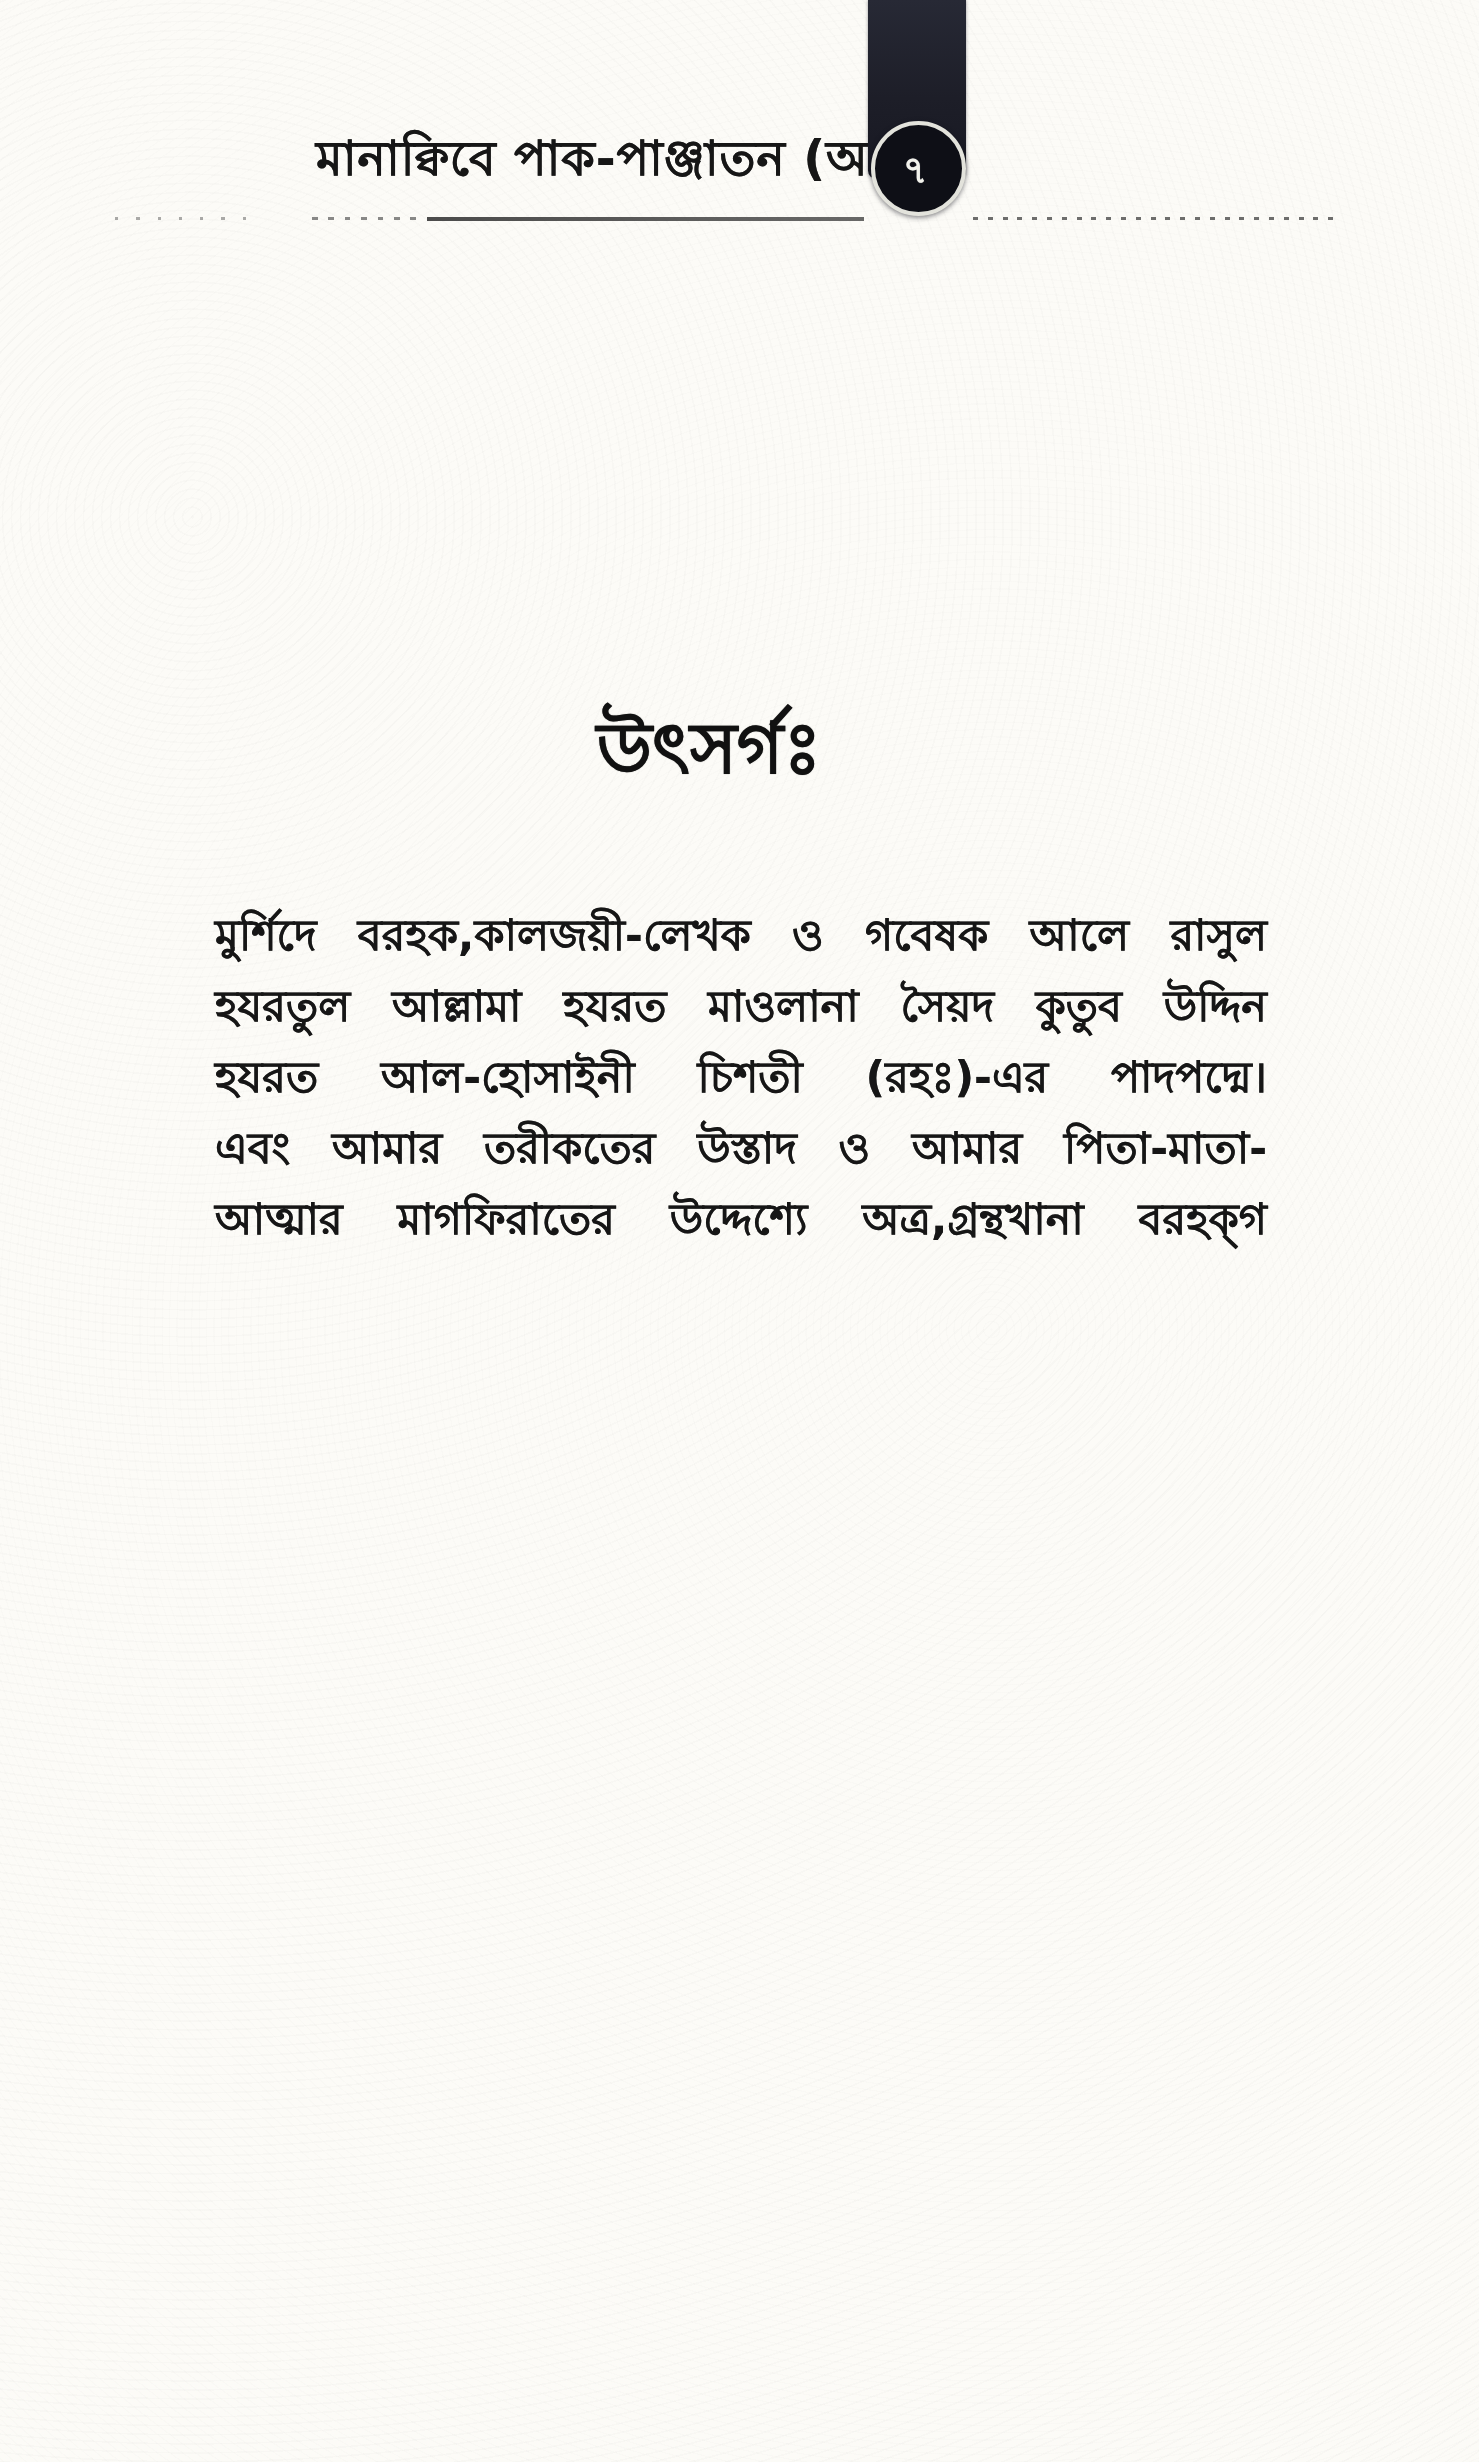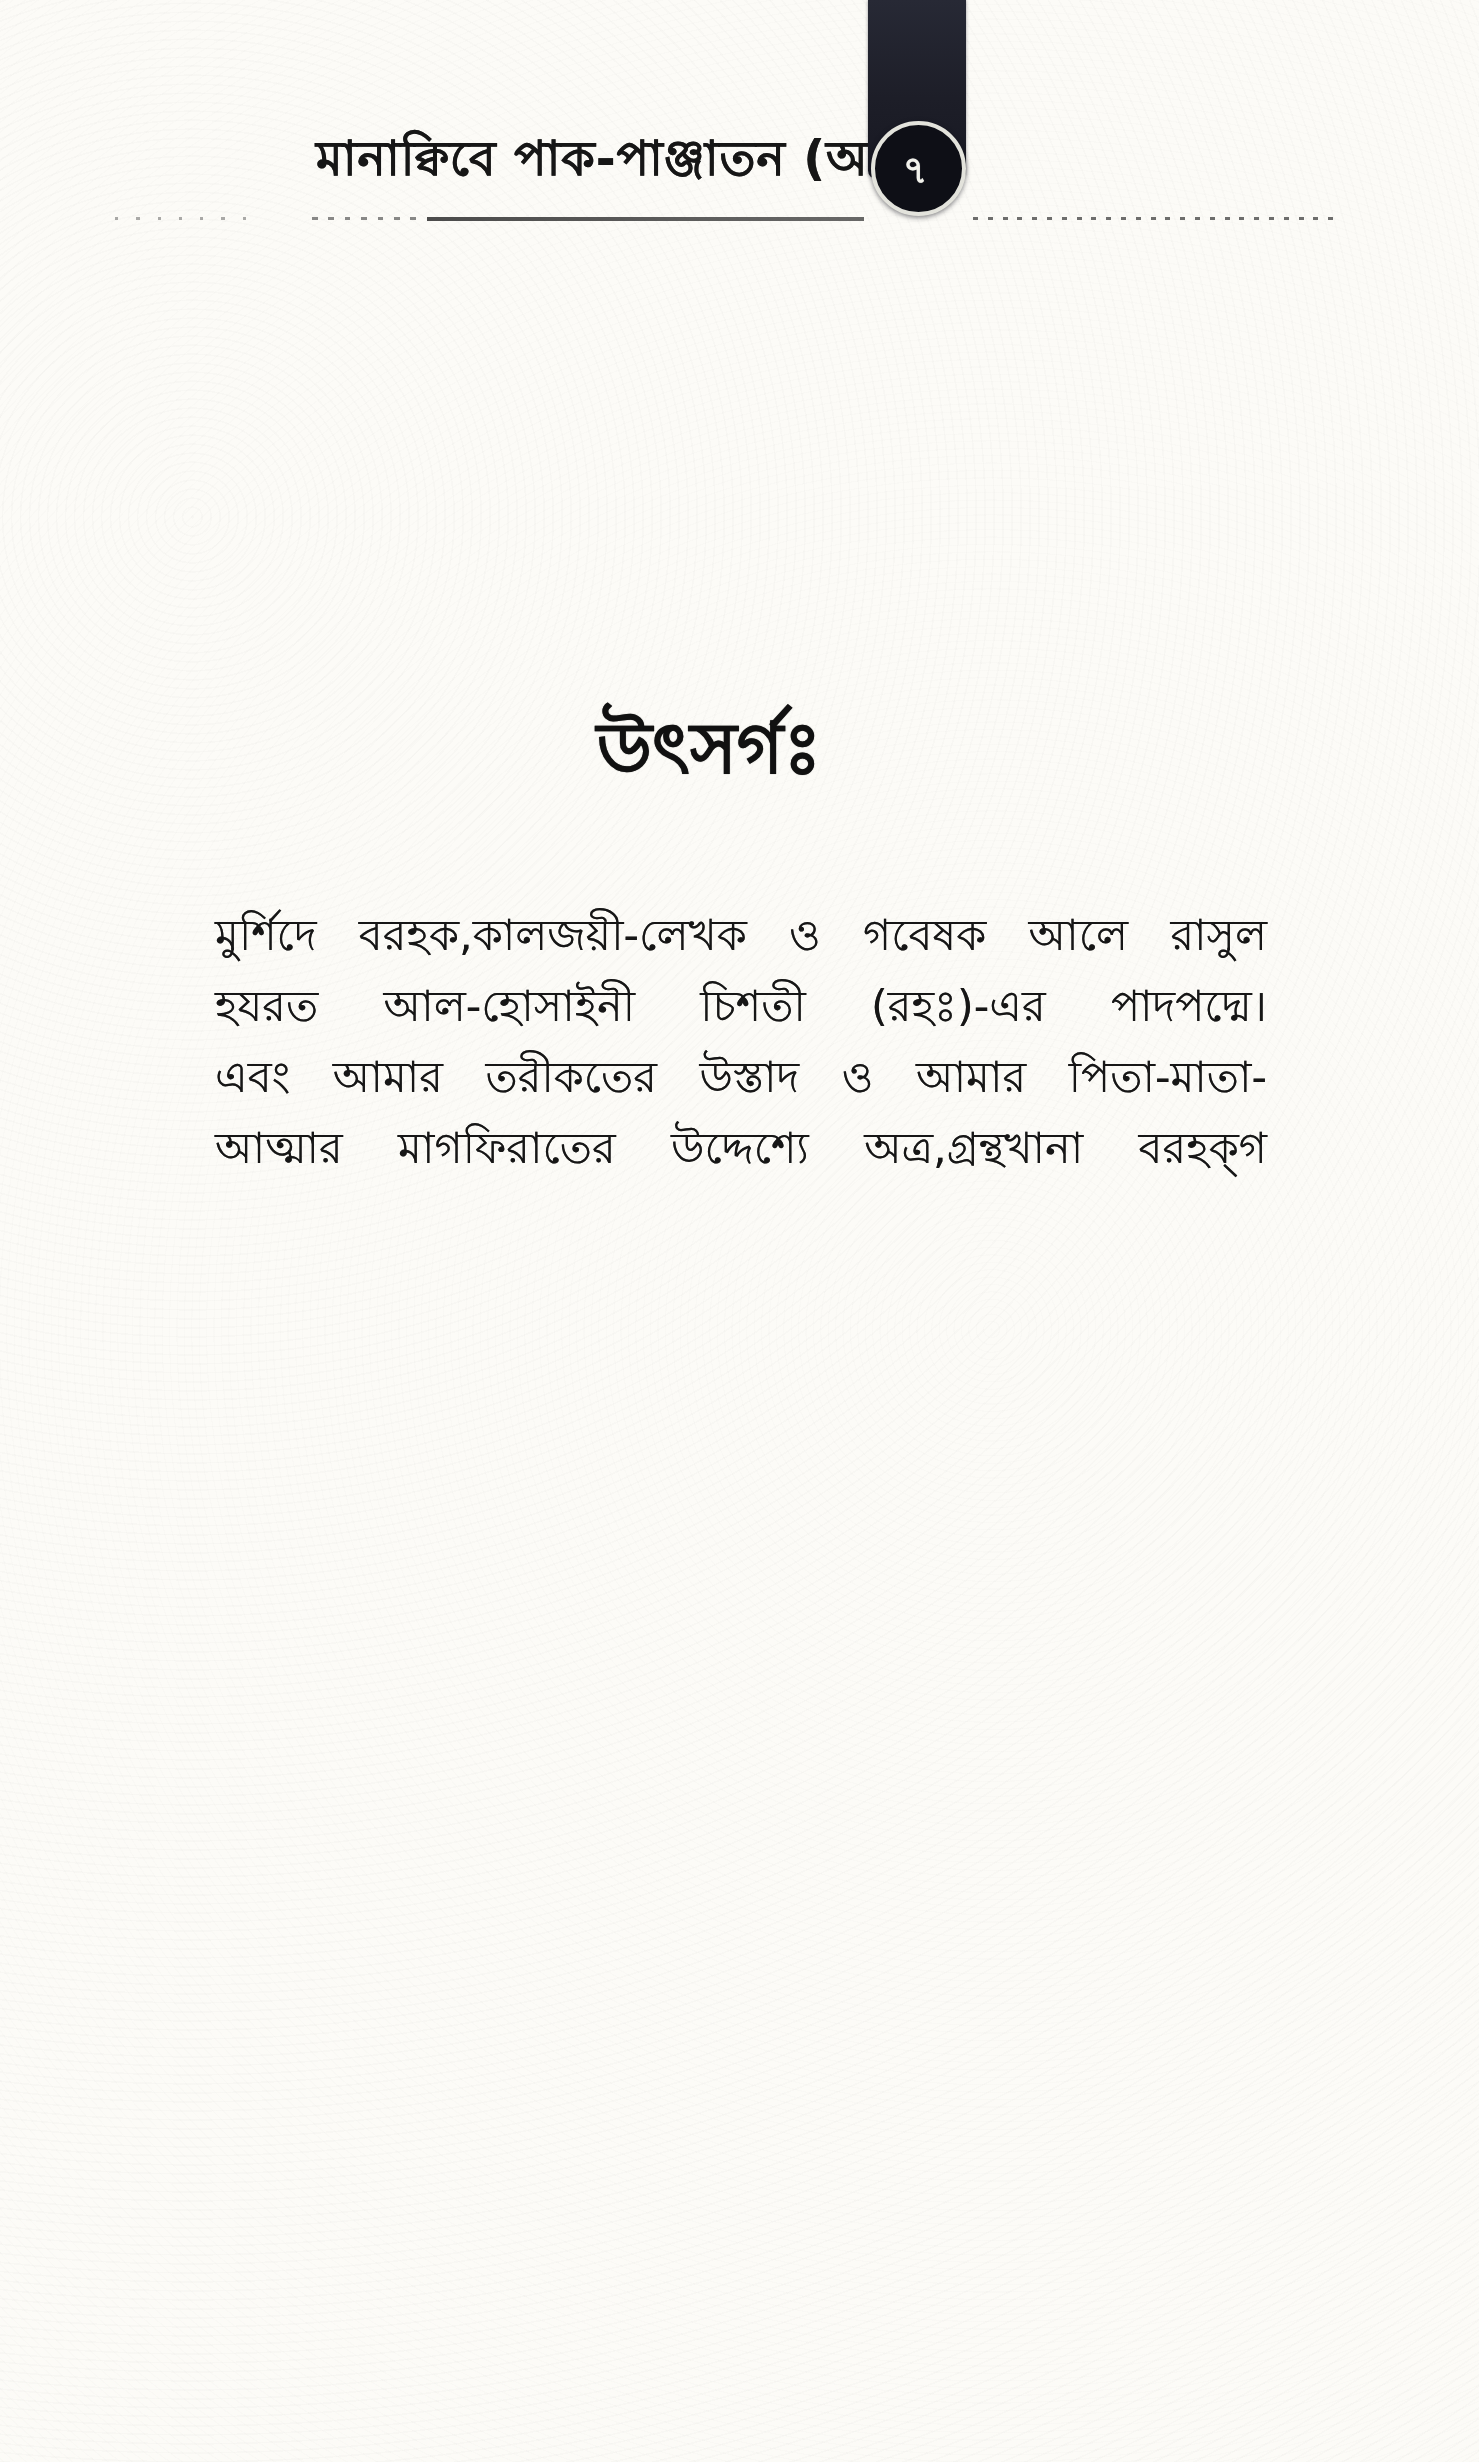"মুর্শিদে বরহক,কালজয়ী-লেখক ও গবেষক আলে" .dedication { font-weight: 400 -> 700 }
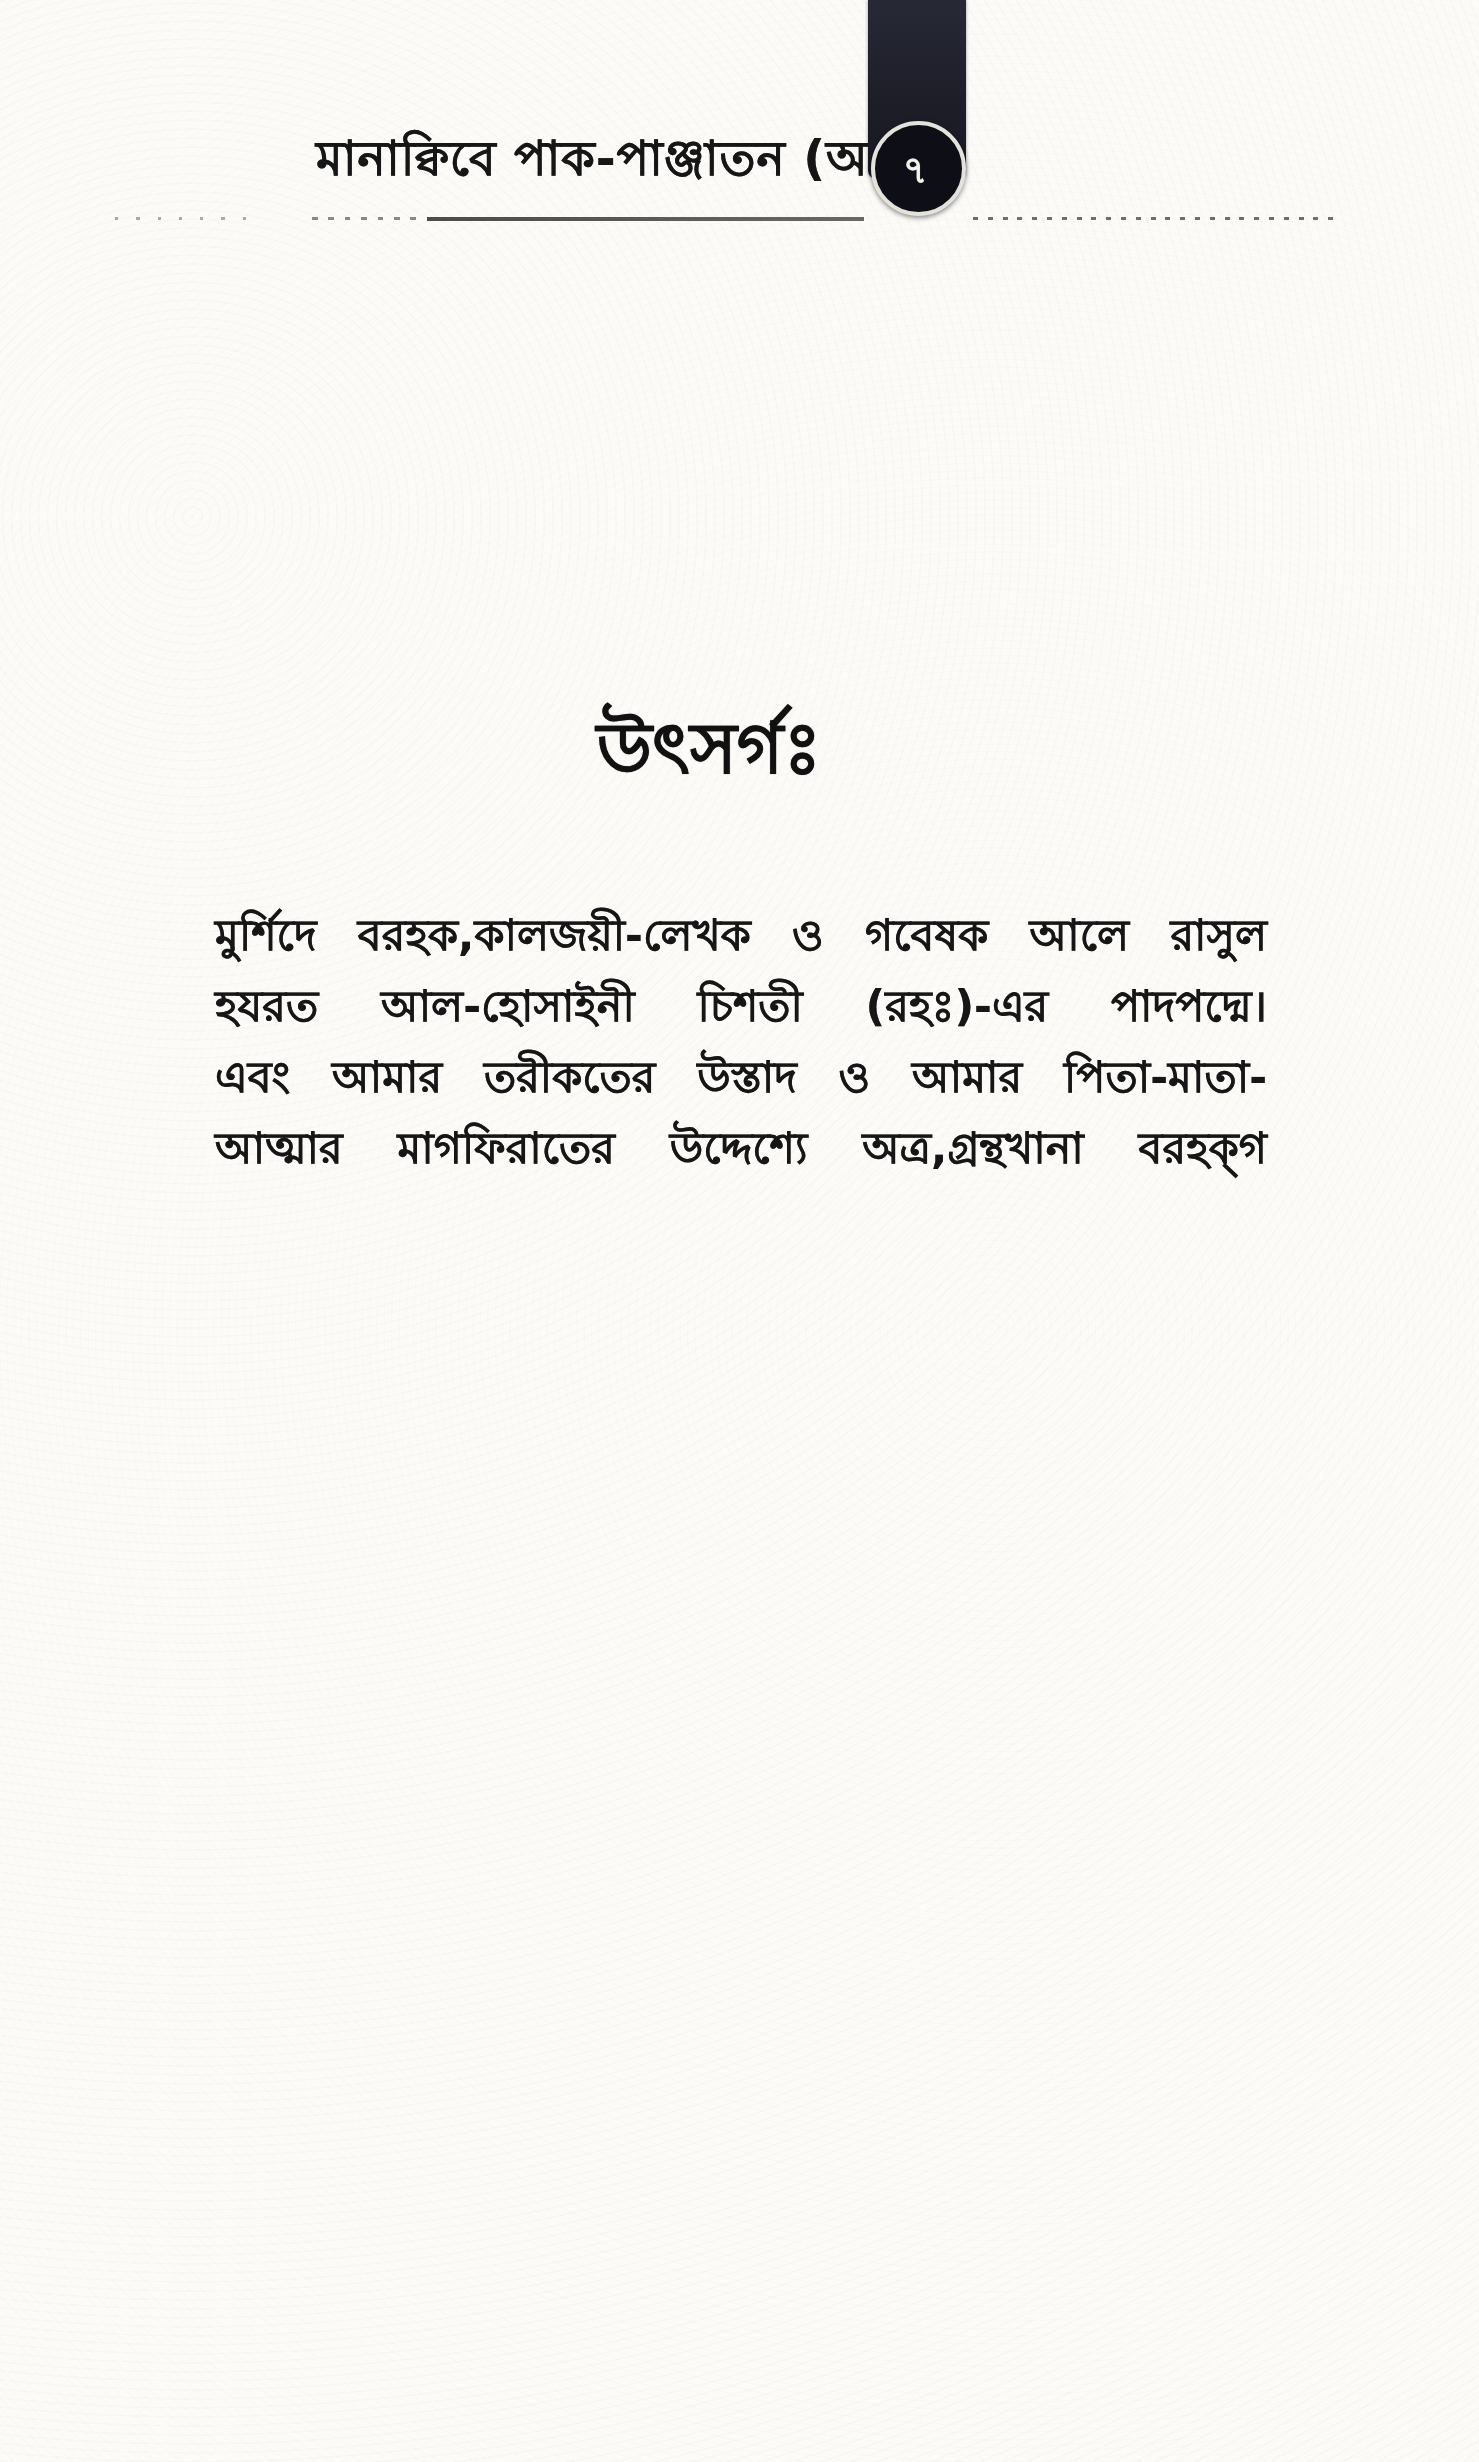"হযরতুল আল্লামা হযরত মাওলানা সৈয়দ" div.ded-line { html: none -> <div>হযরতুল আল্লামা হযরত মাওলানা সৈয়দ কুতুব উদ্দিন</div> }
